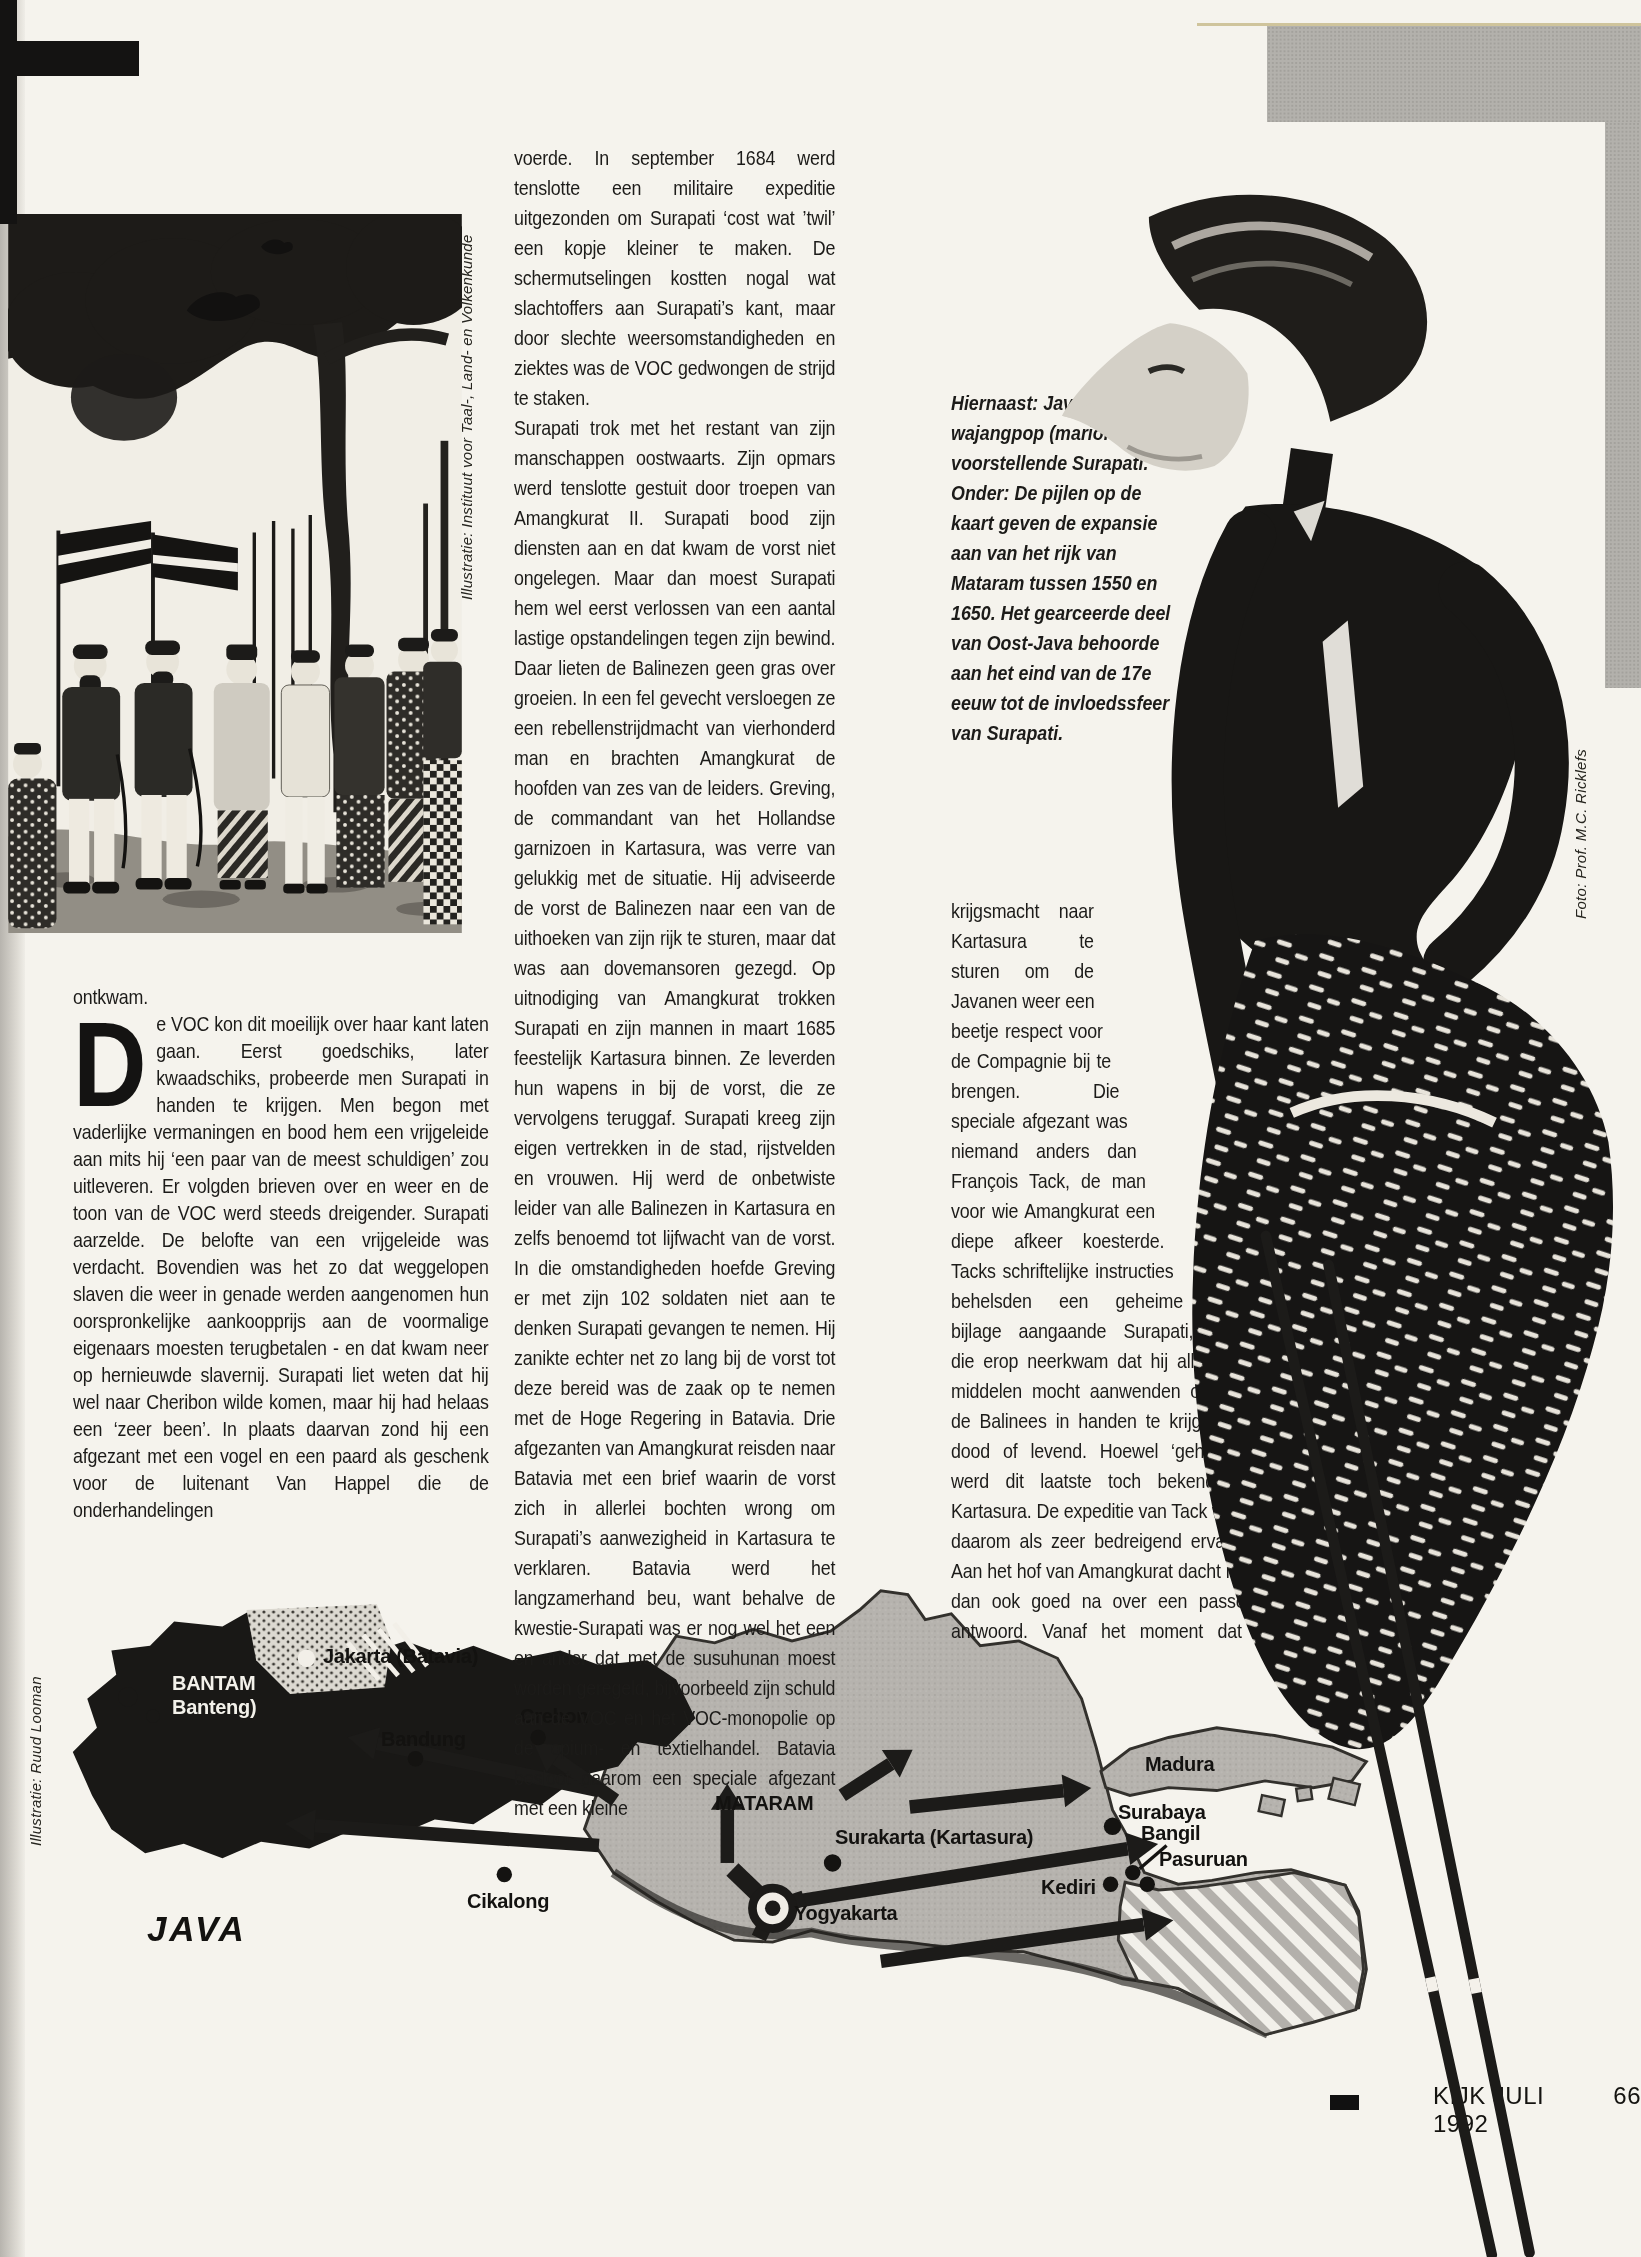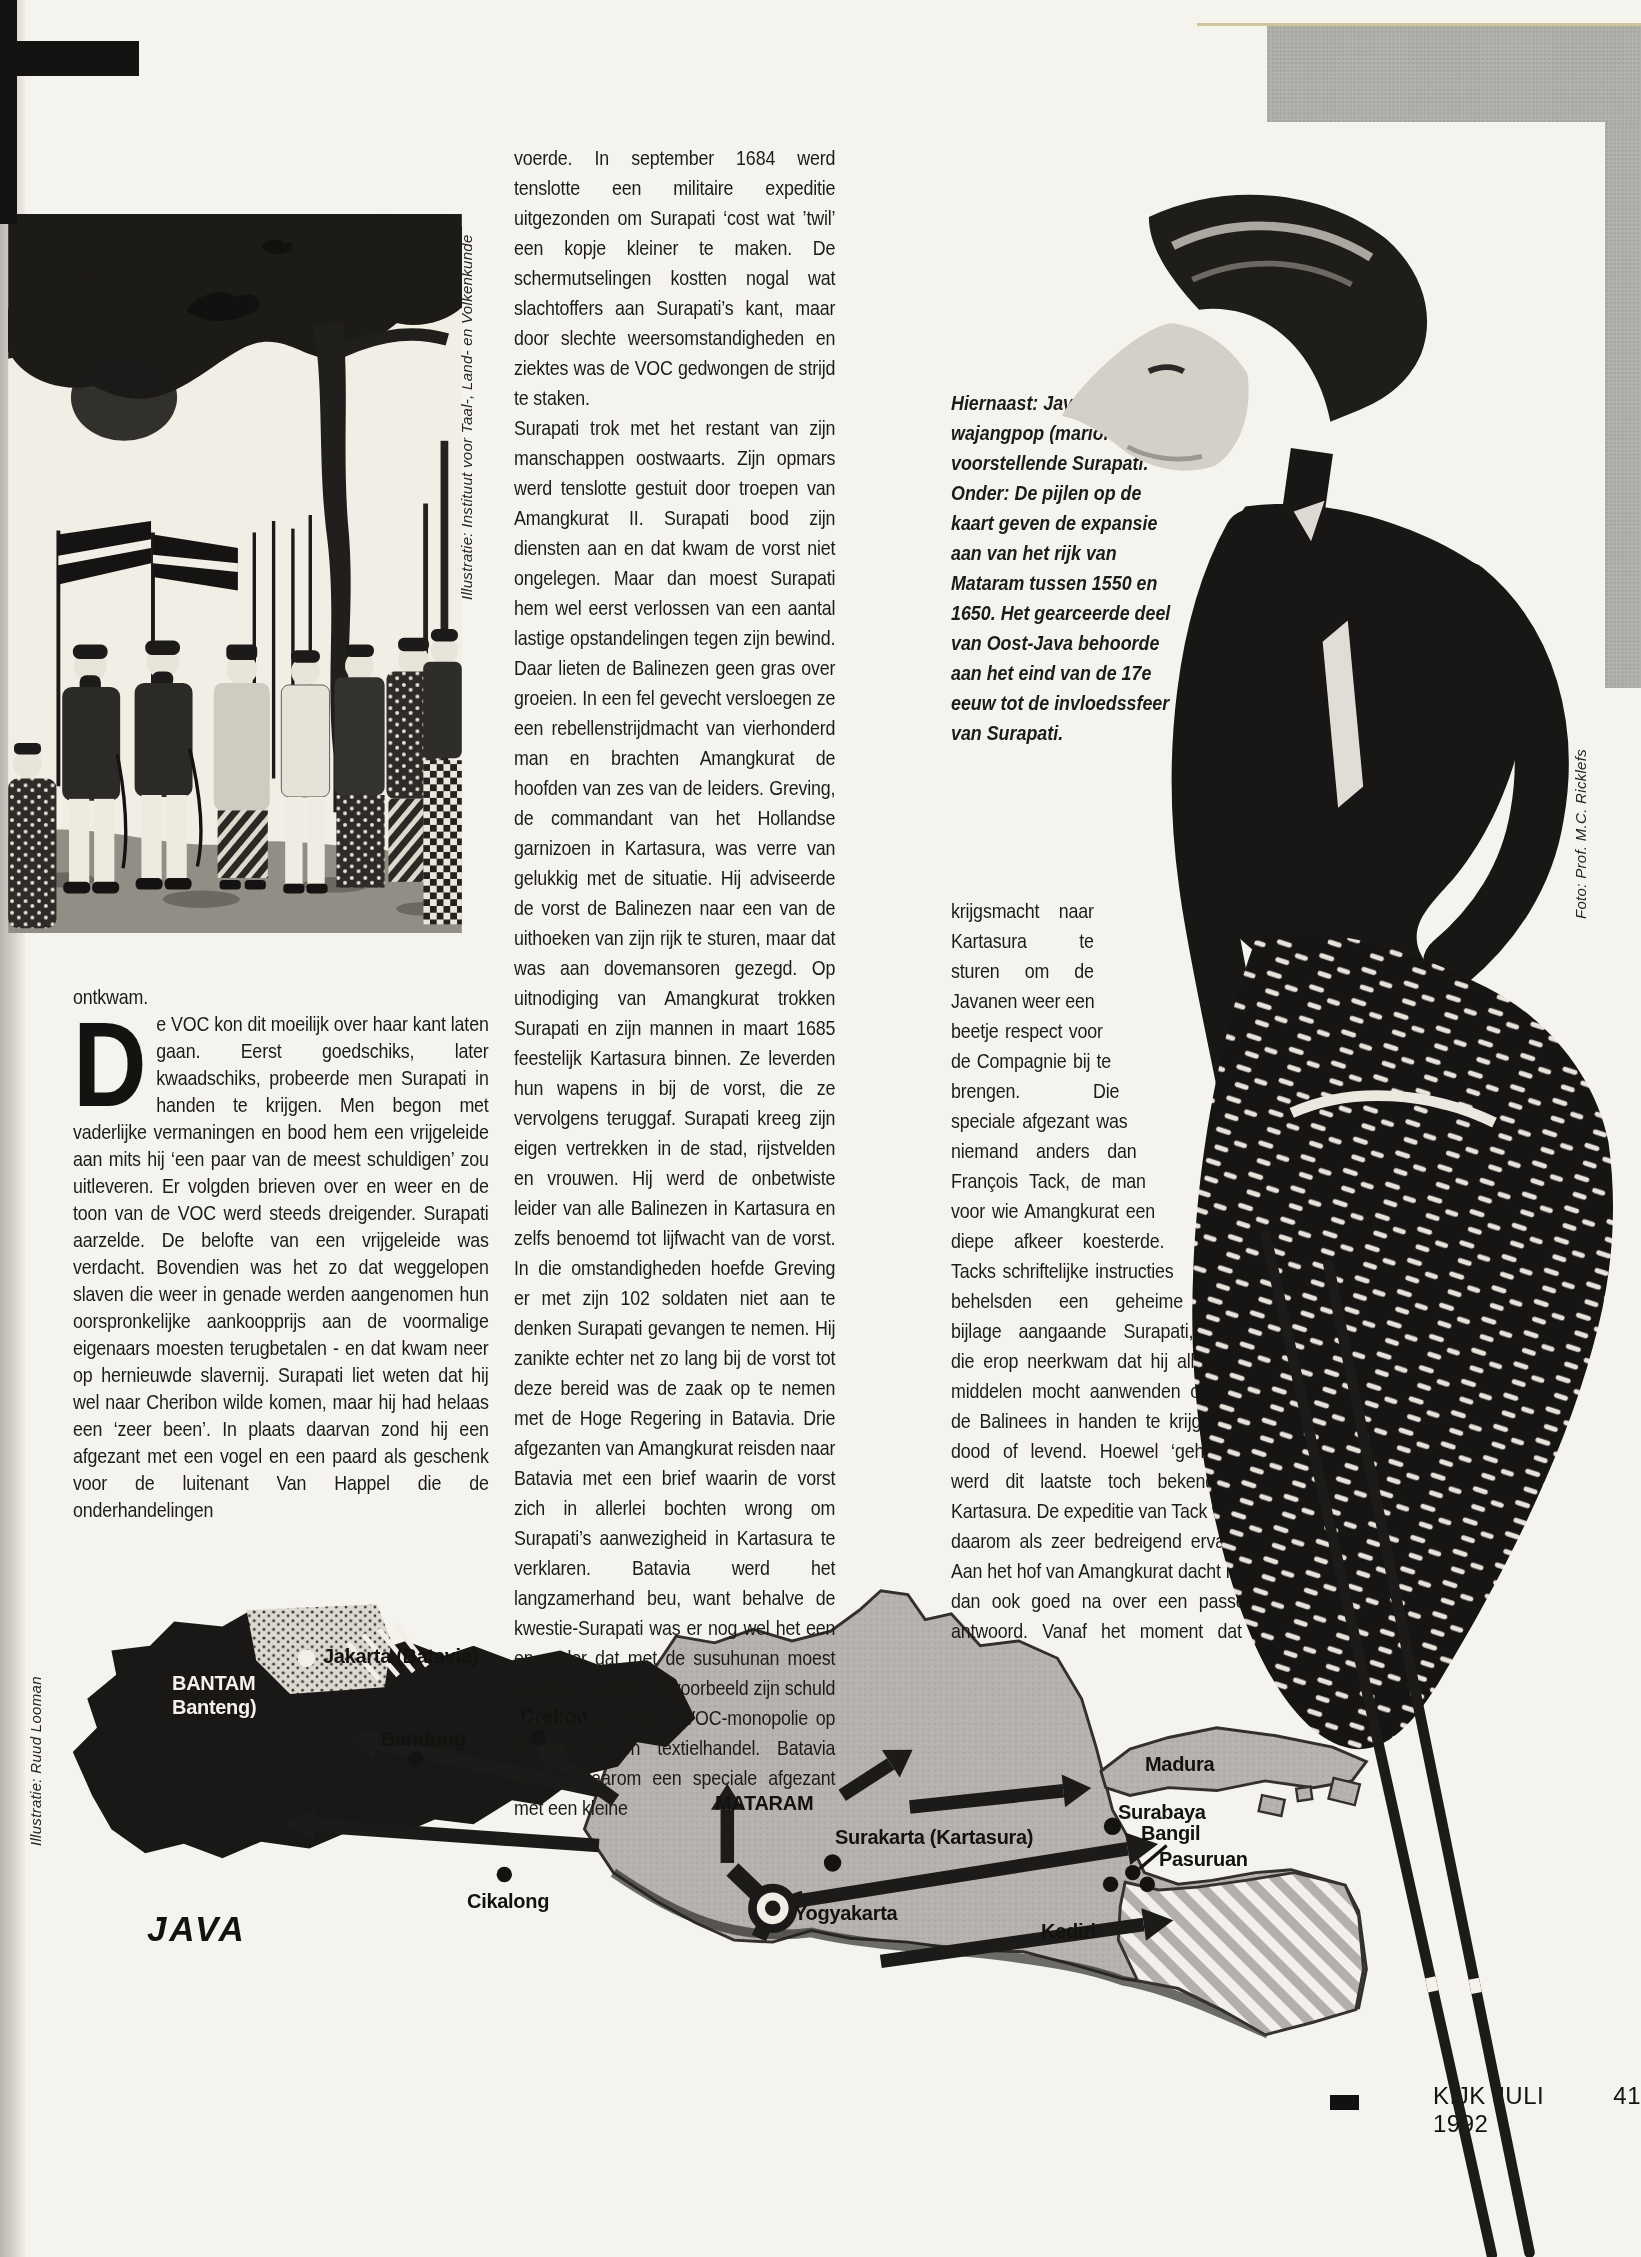"Kediri" div.map-label { margin-top: 44px -> none }
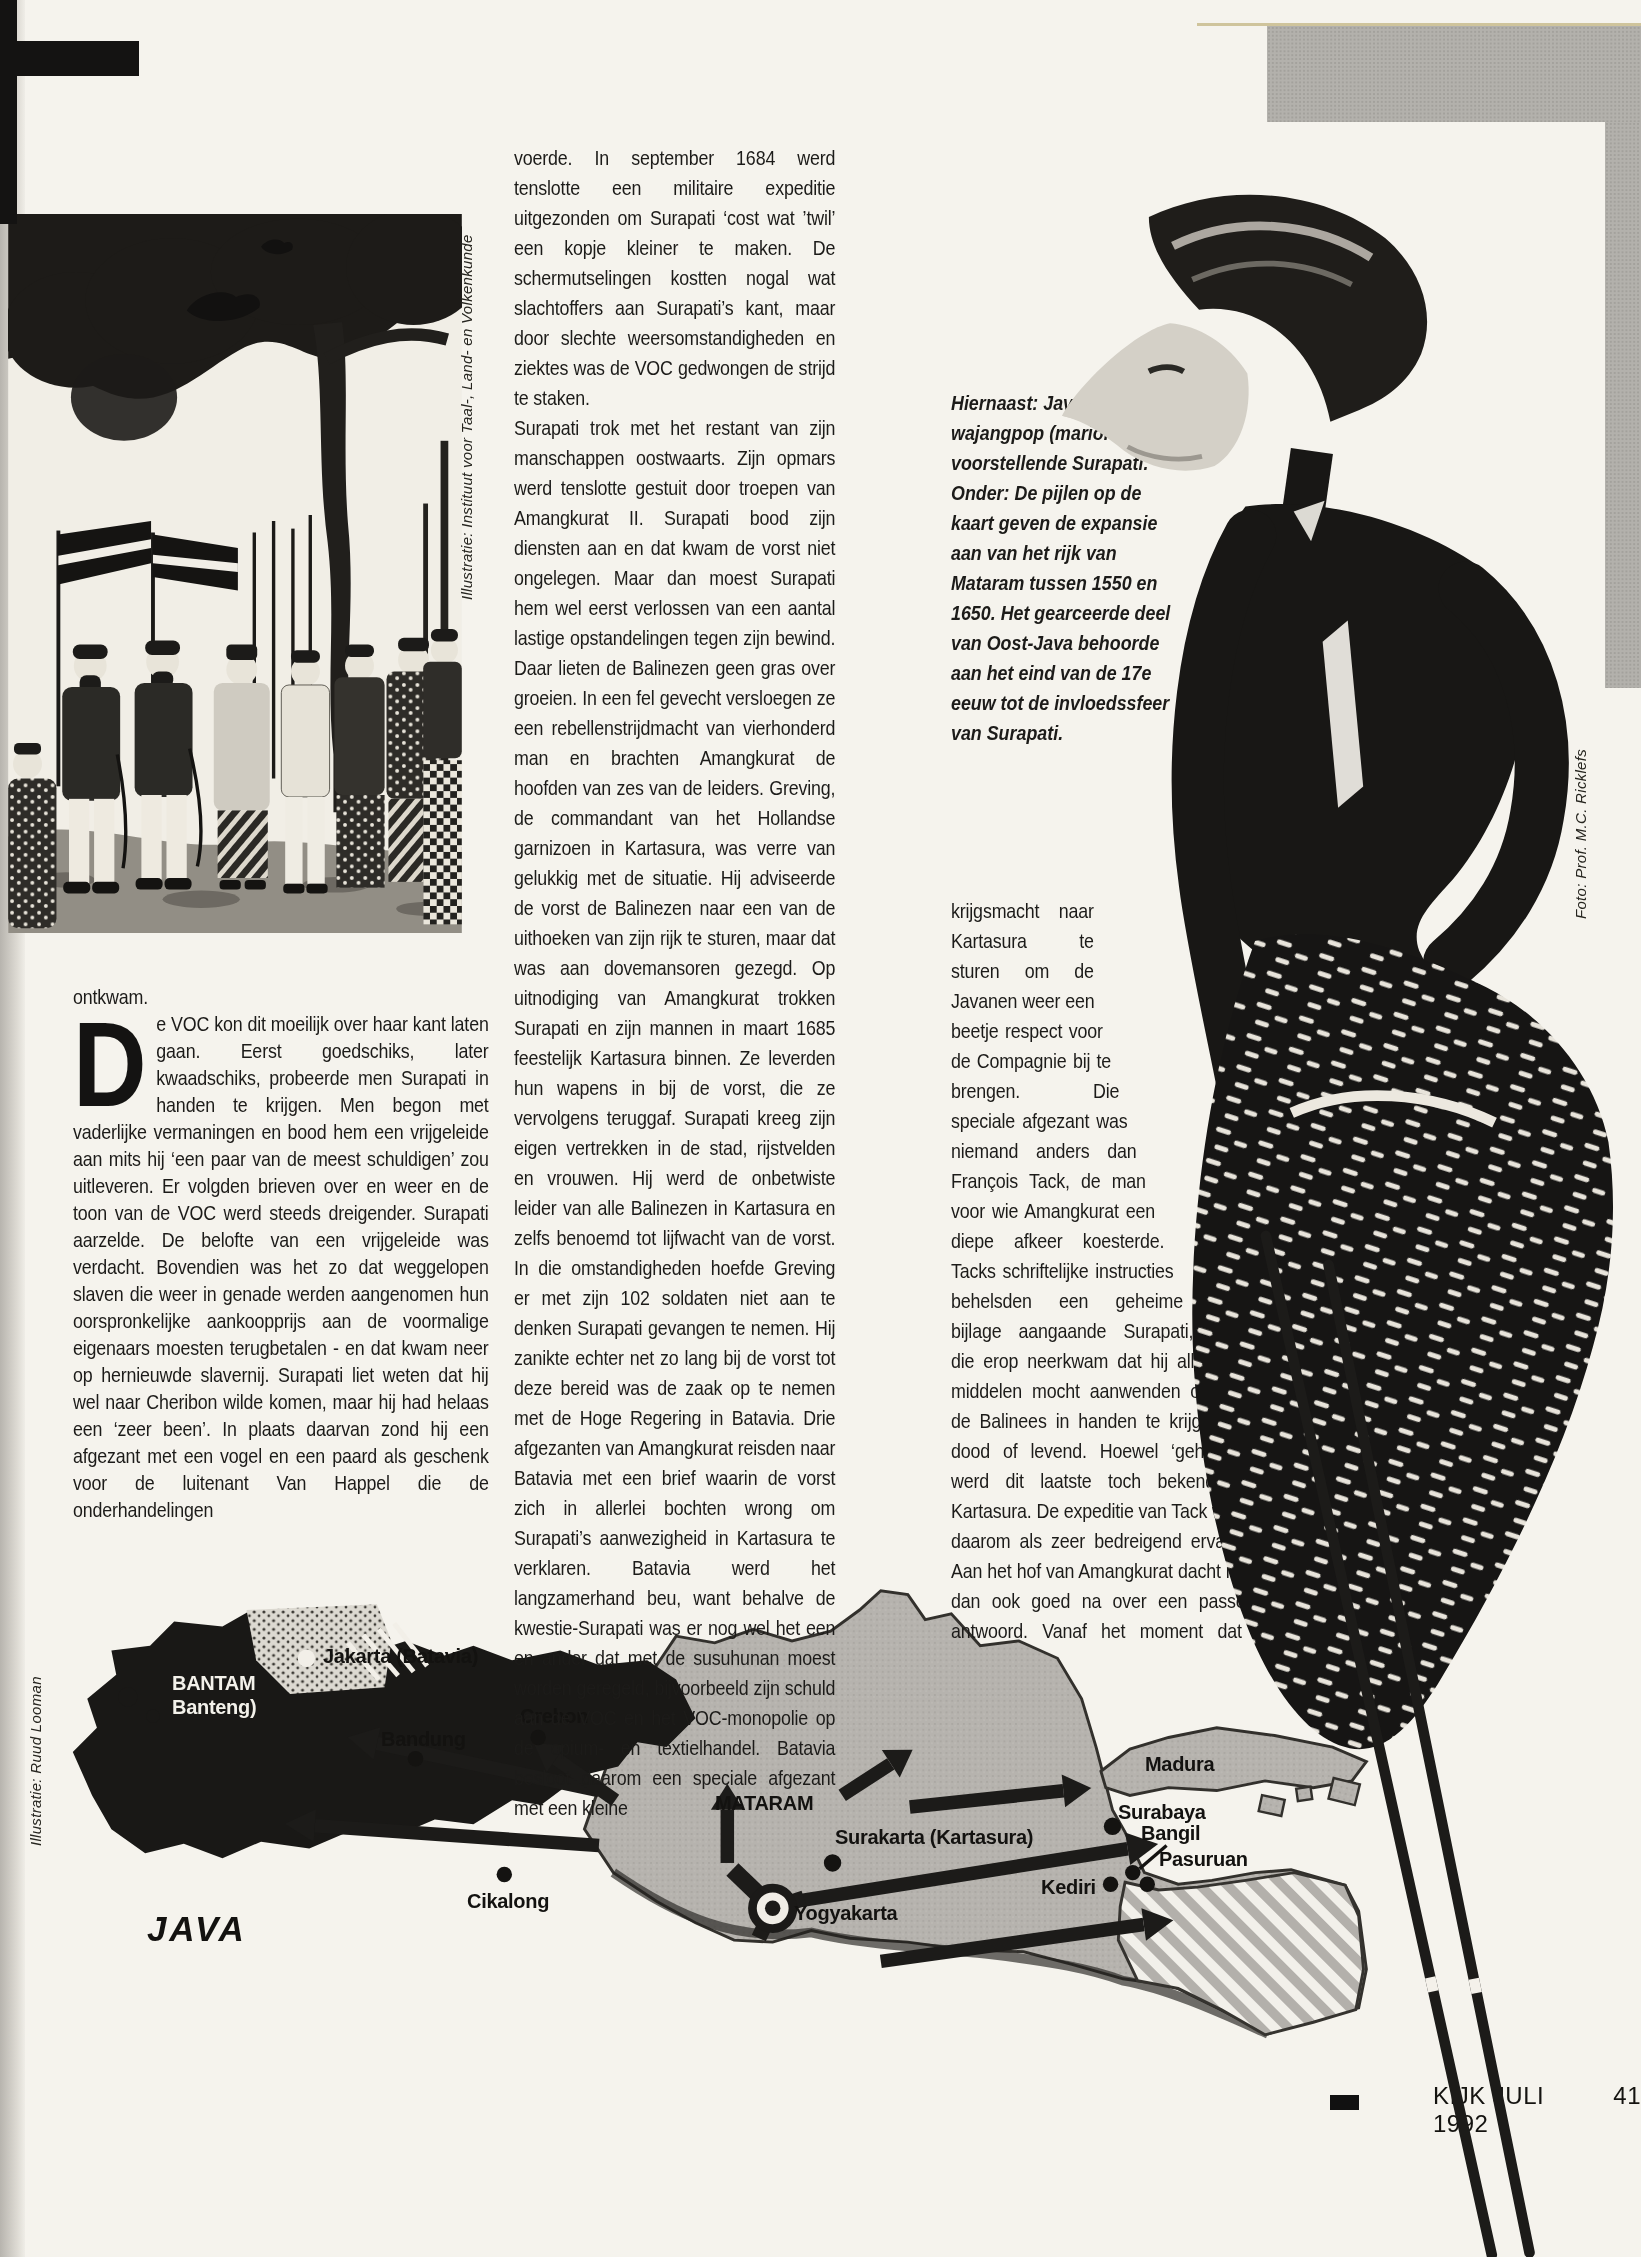"41" span.pg { text: 41 -> 66 }
